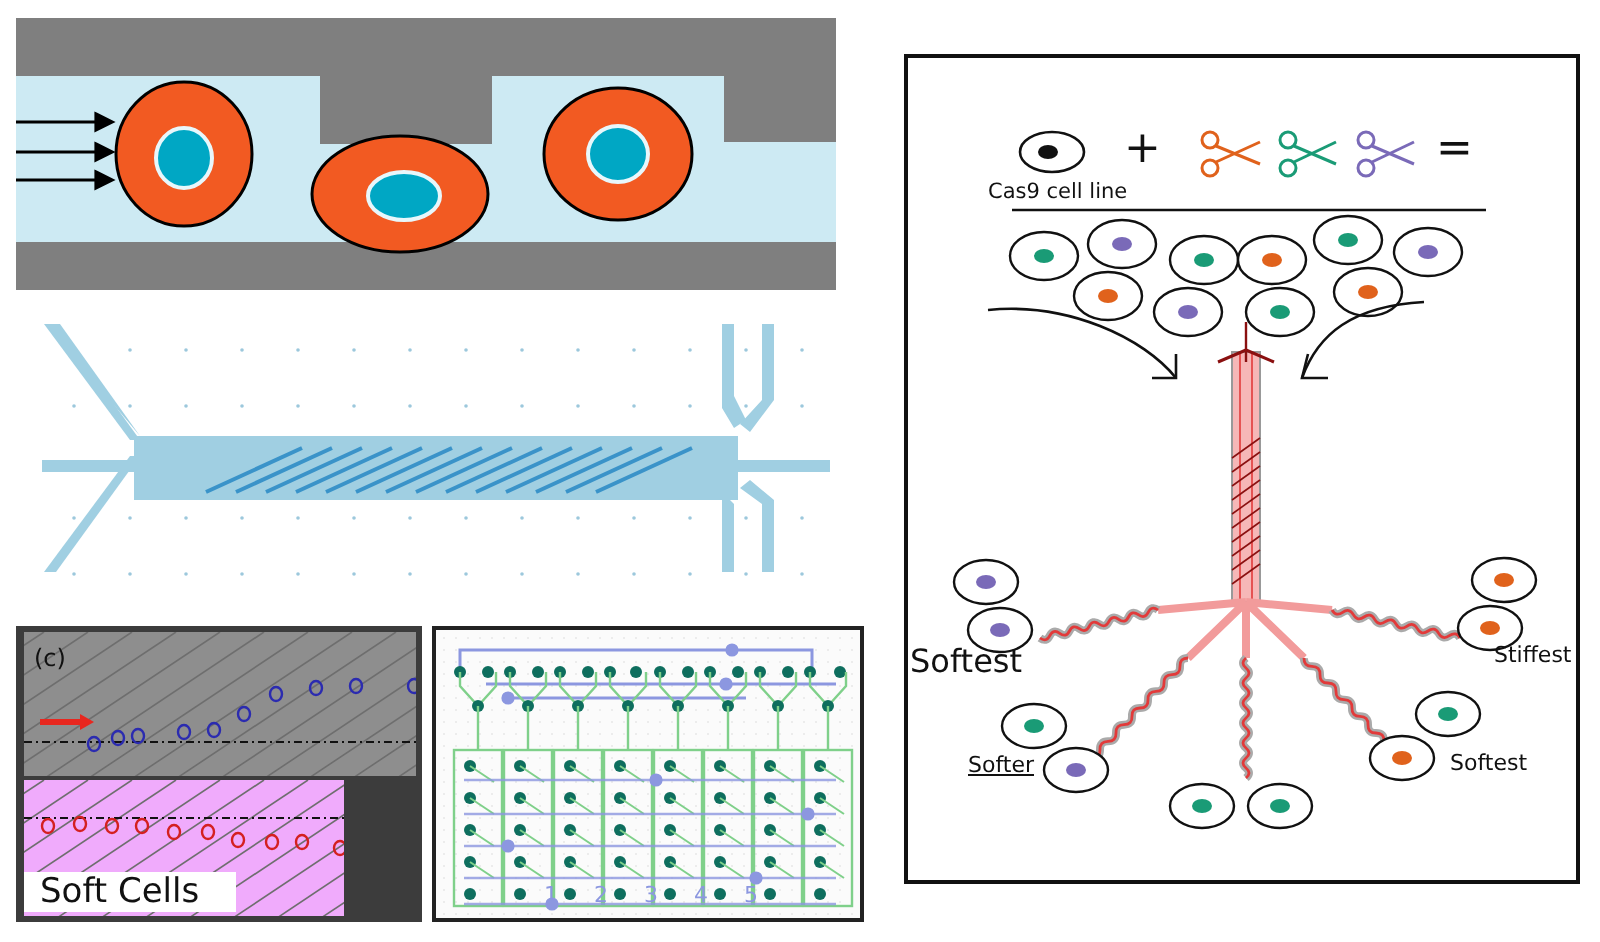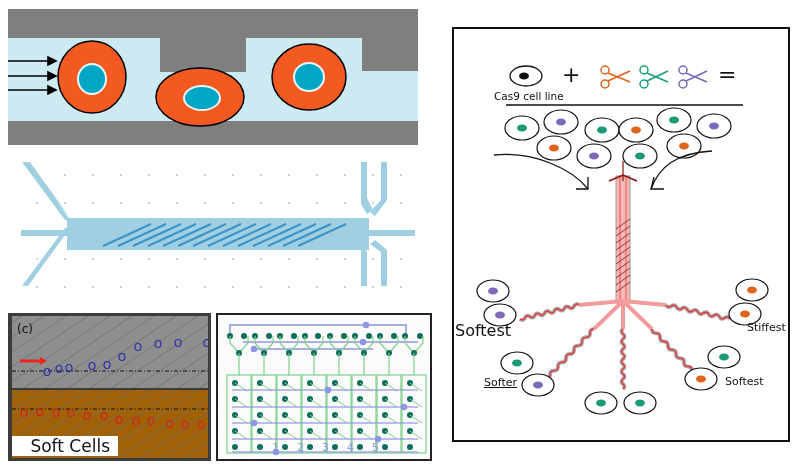"Soft Cells" div { background: #a16207 -> #f0abfc; text-align: right -> none; width: 196px -> 160px }
